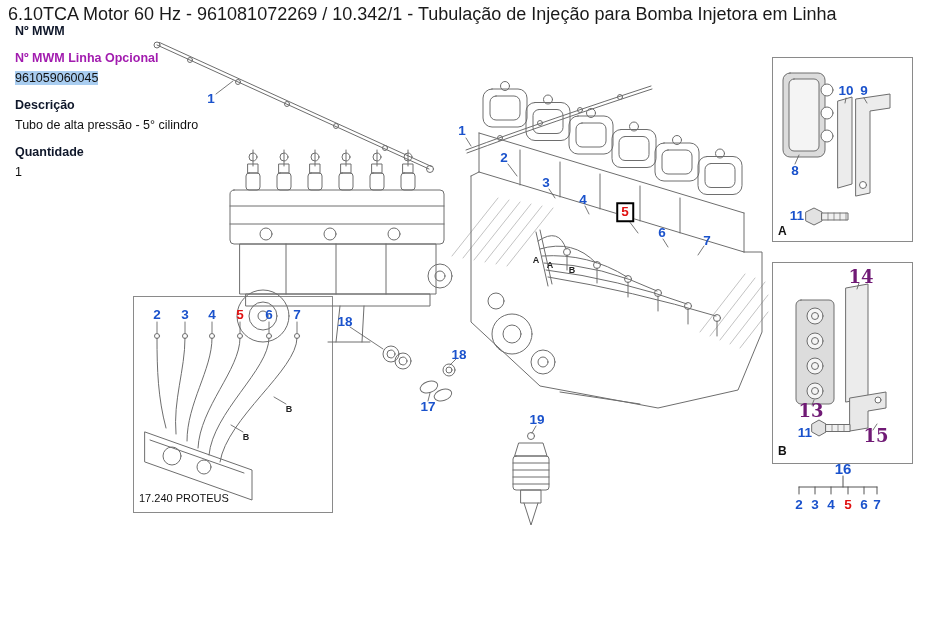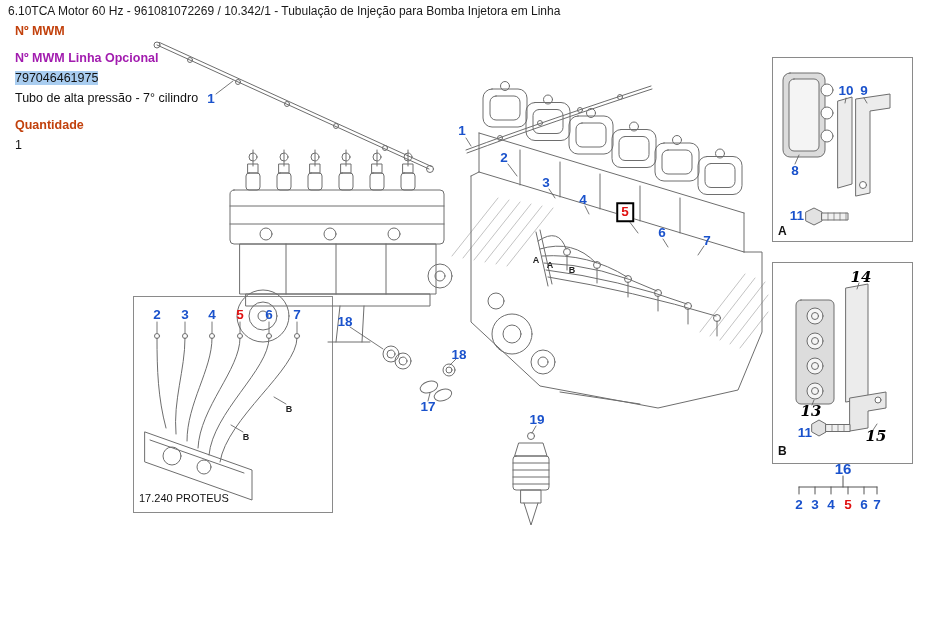"6.10TCA Motor 60 Hz -" .header { font-size: 12px -> 18px }
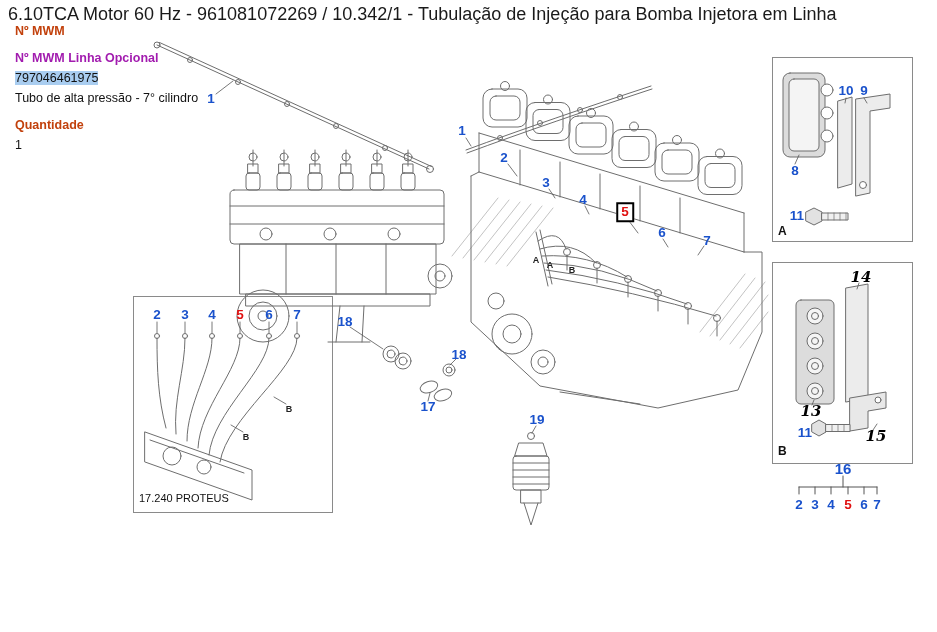"Nº MWM" .f-label { color: #c2410c -> #0f172a }
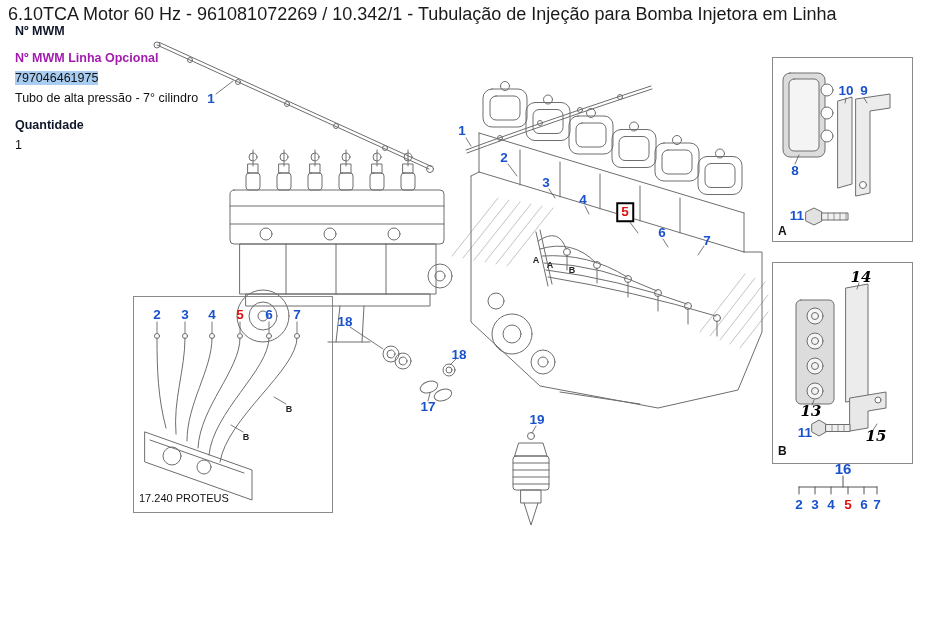"797046461975" span.hl { text: 797046461975 -> 961059060045 }
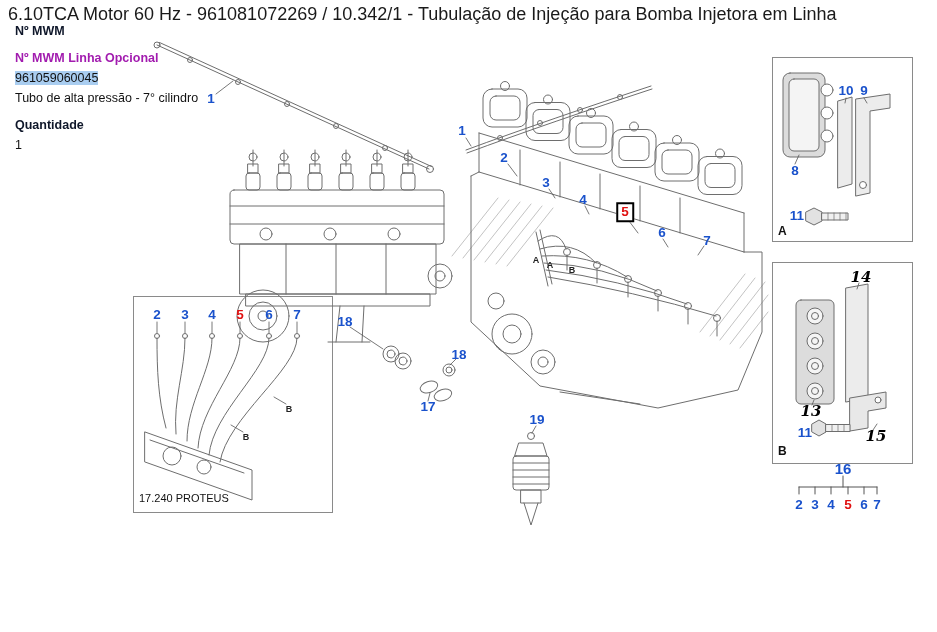"Descrição" div.f-label { html: none -> <div>Descrição</div> }
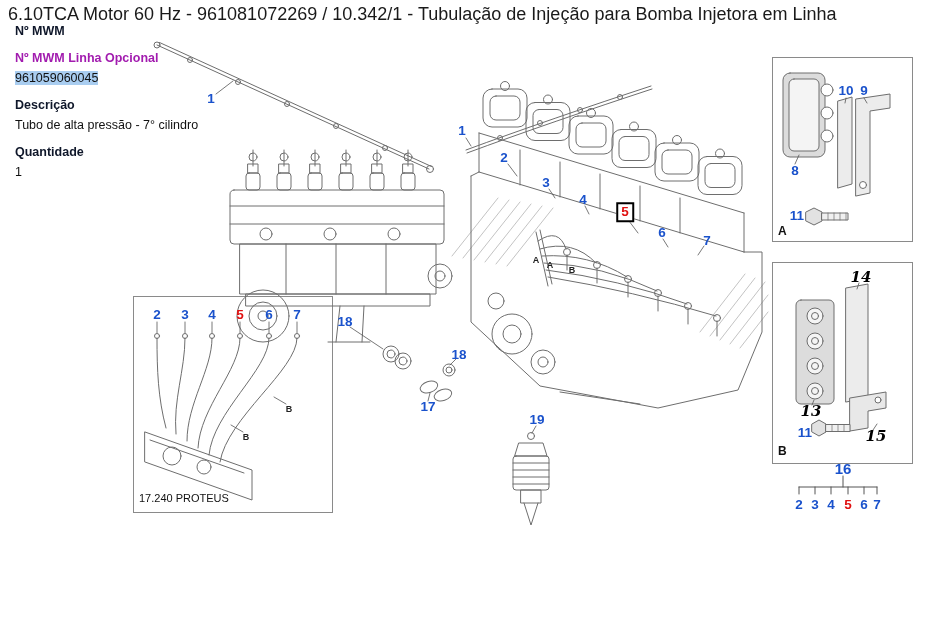"Tubo de alta pressão -" div.f-value { text: 7 -> 5 }
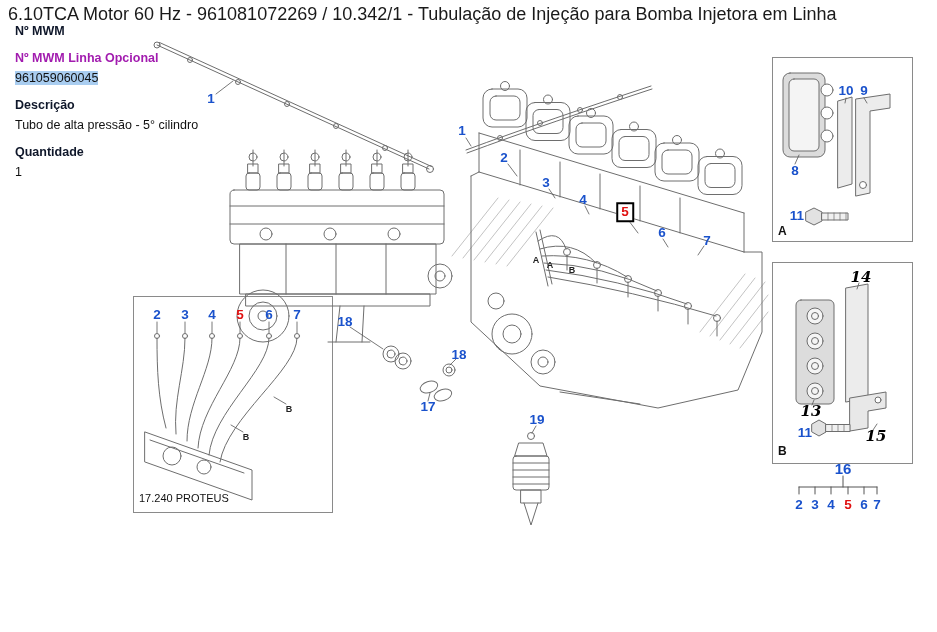"14" .callout.gray { color: #000000 -> #701a75; font-size: 15px -> 18px; font-style: italic -> none }
